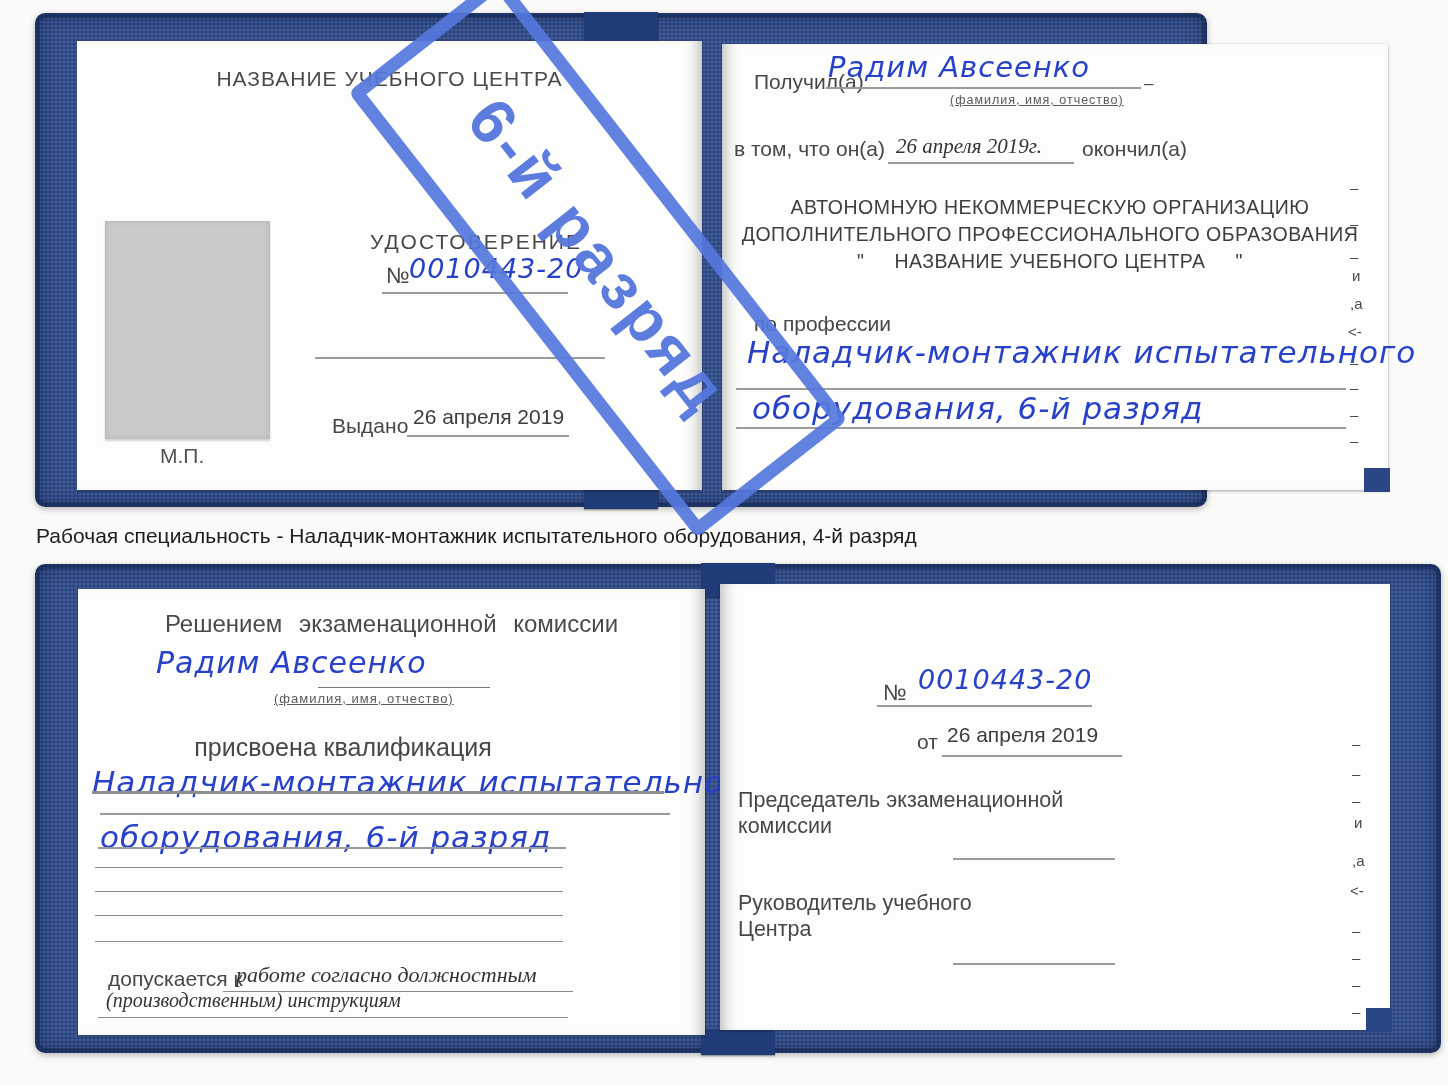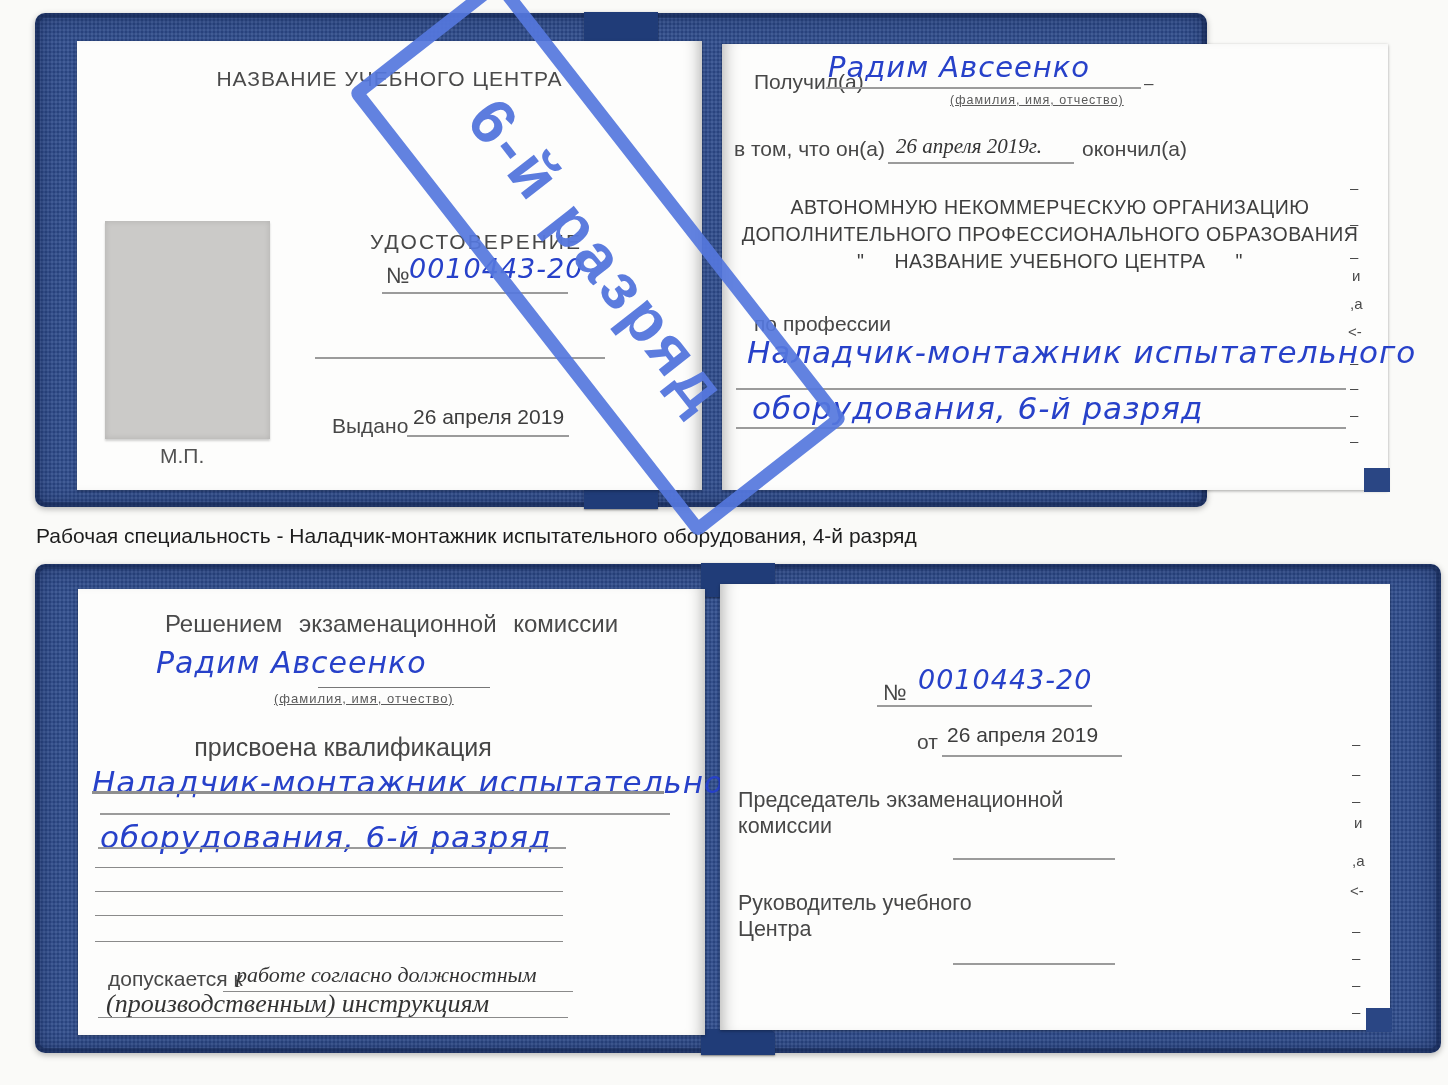"(производственным) инструкциям" div.it { font-size: 26px -> 20px }
